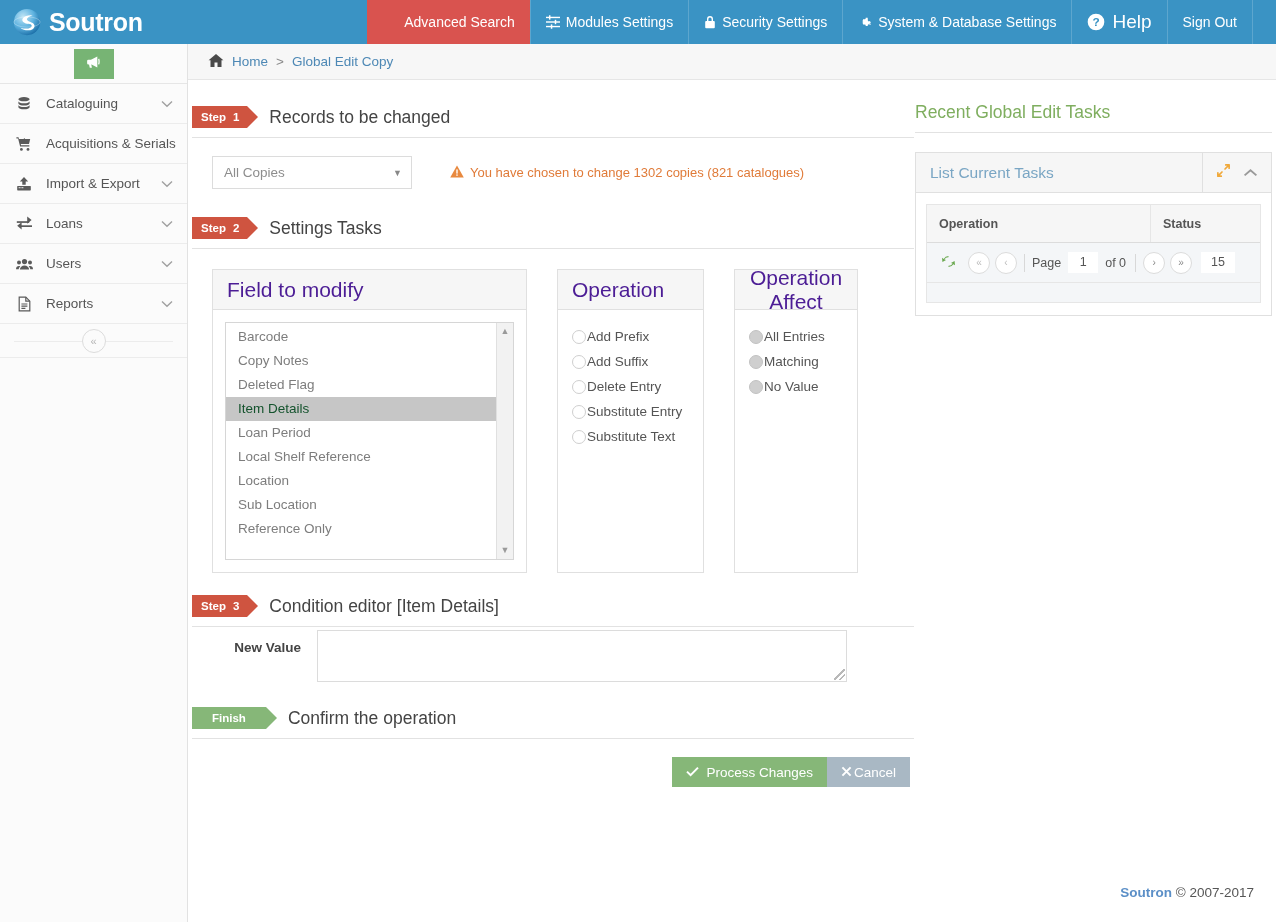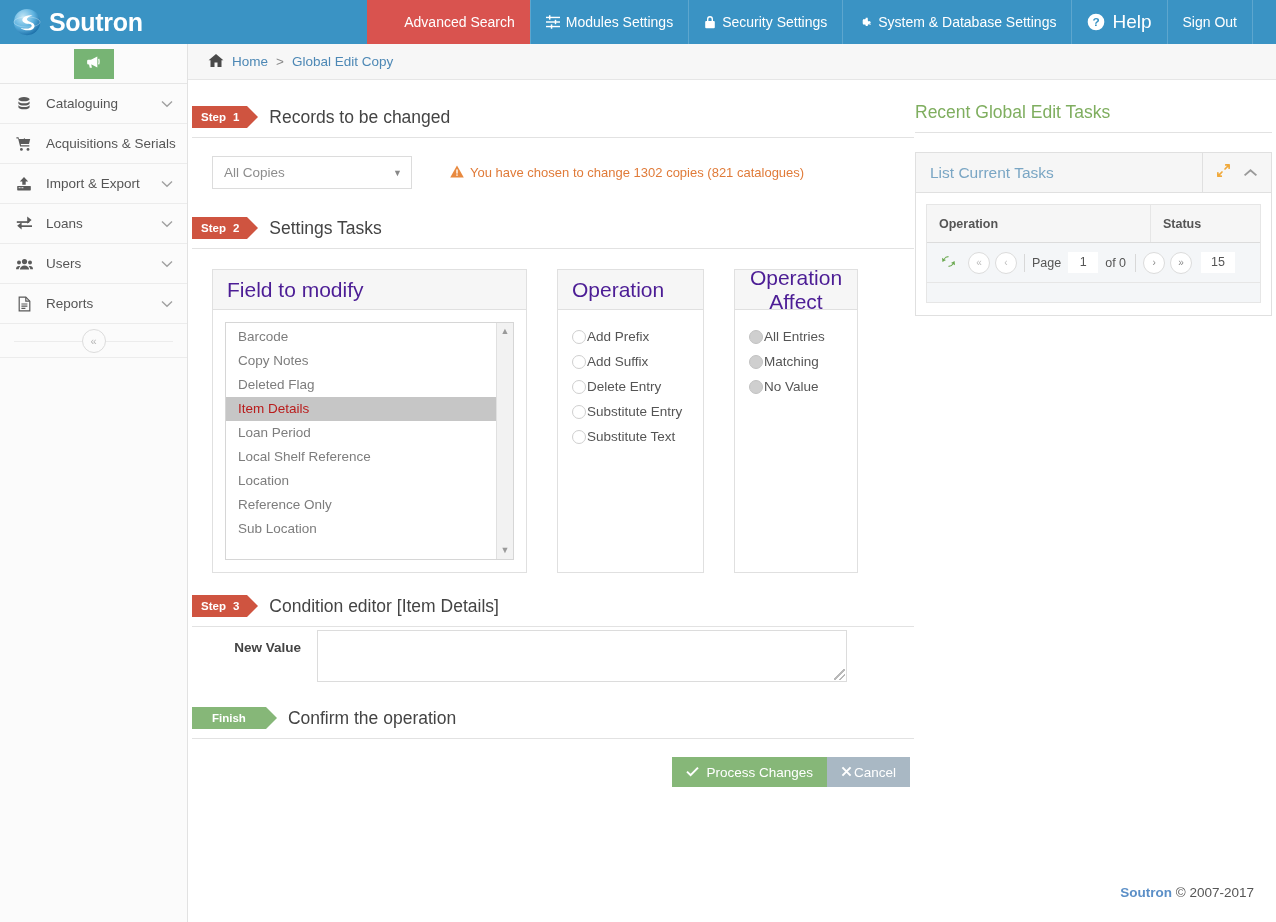"Item Details" .listbox-items .li.selected { color: #b91c1c -> #14532d }
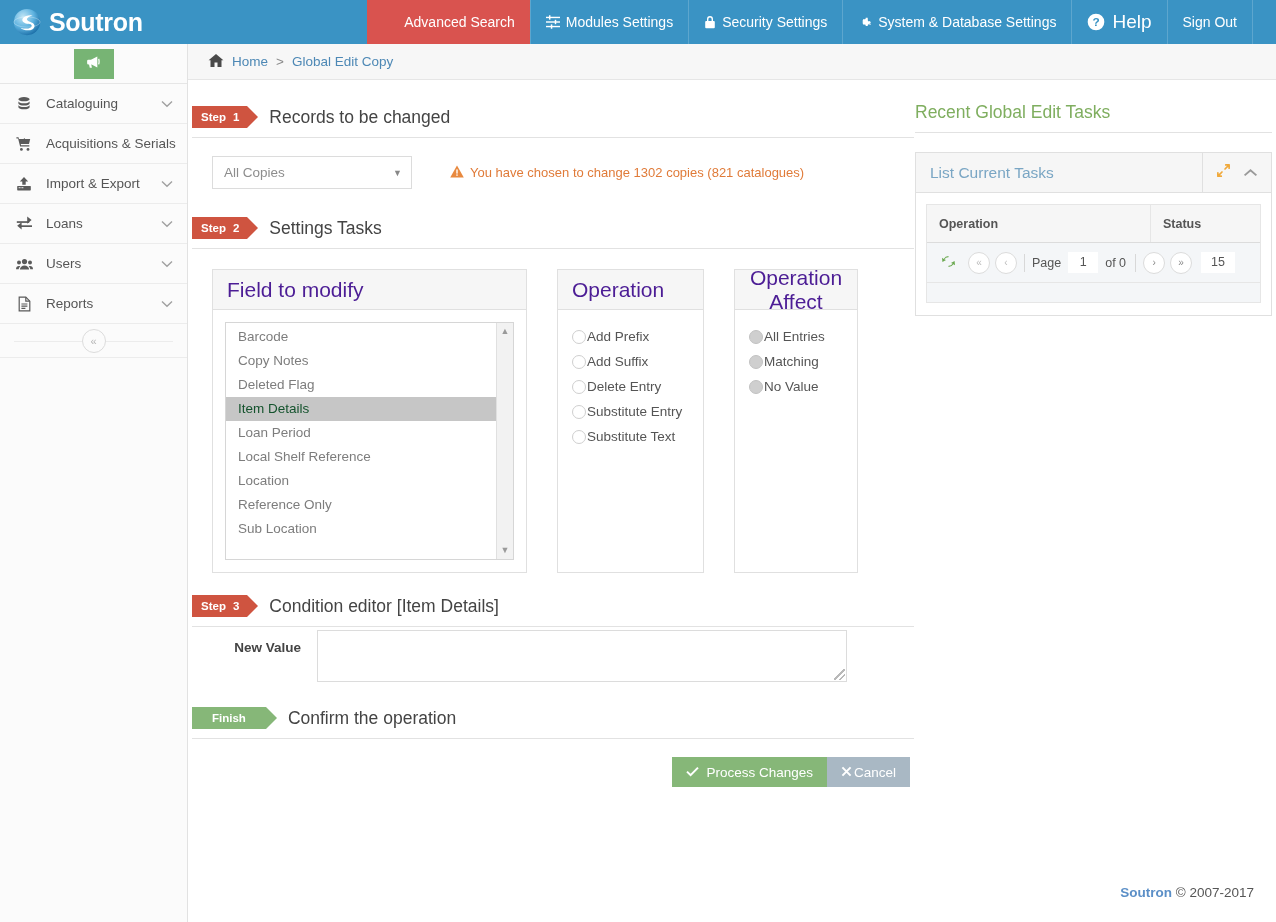"Reference Only" div.li { order: before "Sub Location" -> after "Sub Location" }
